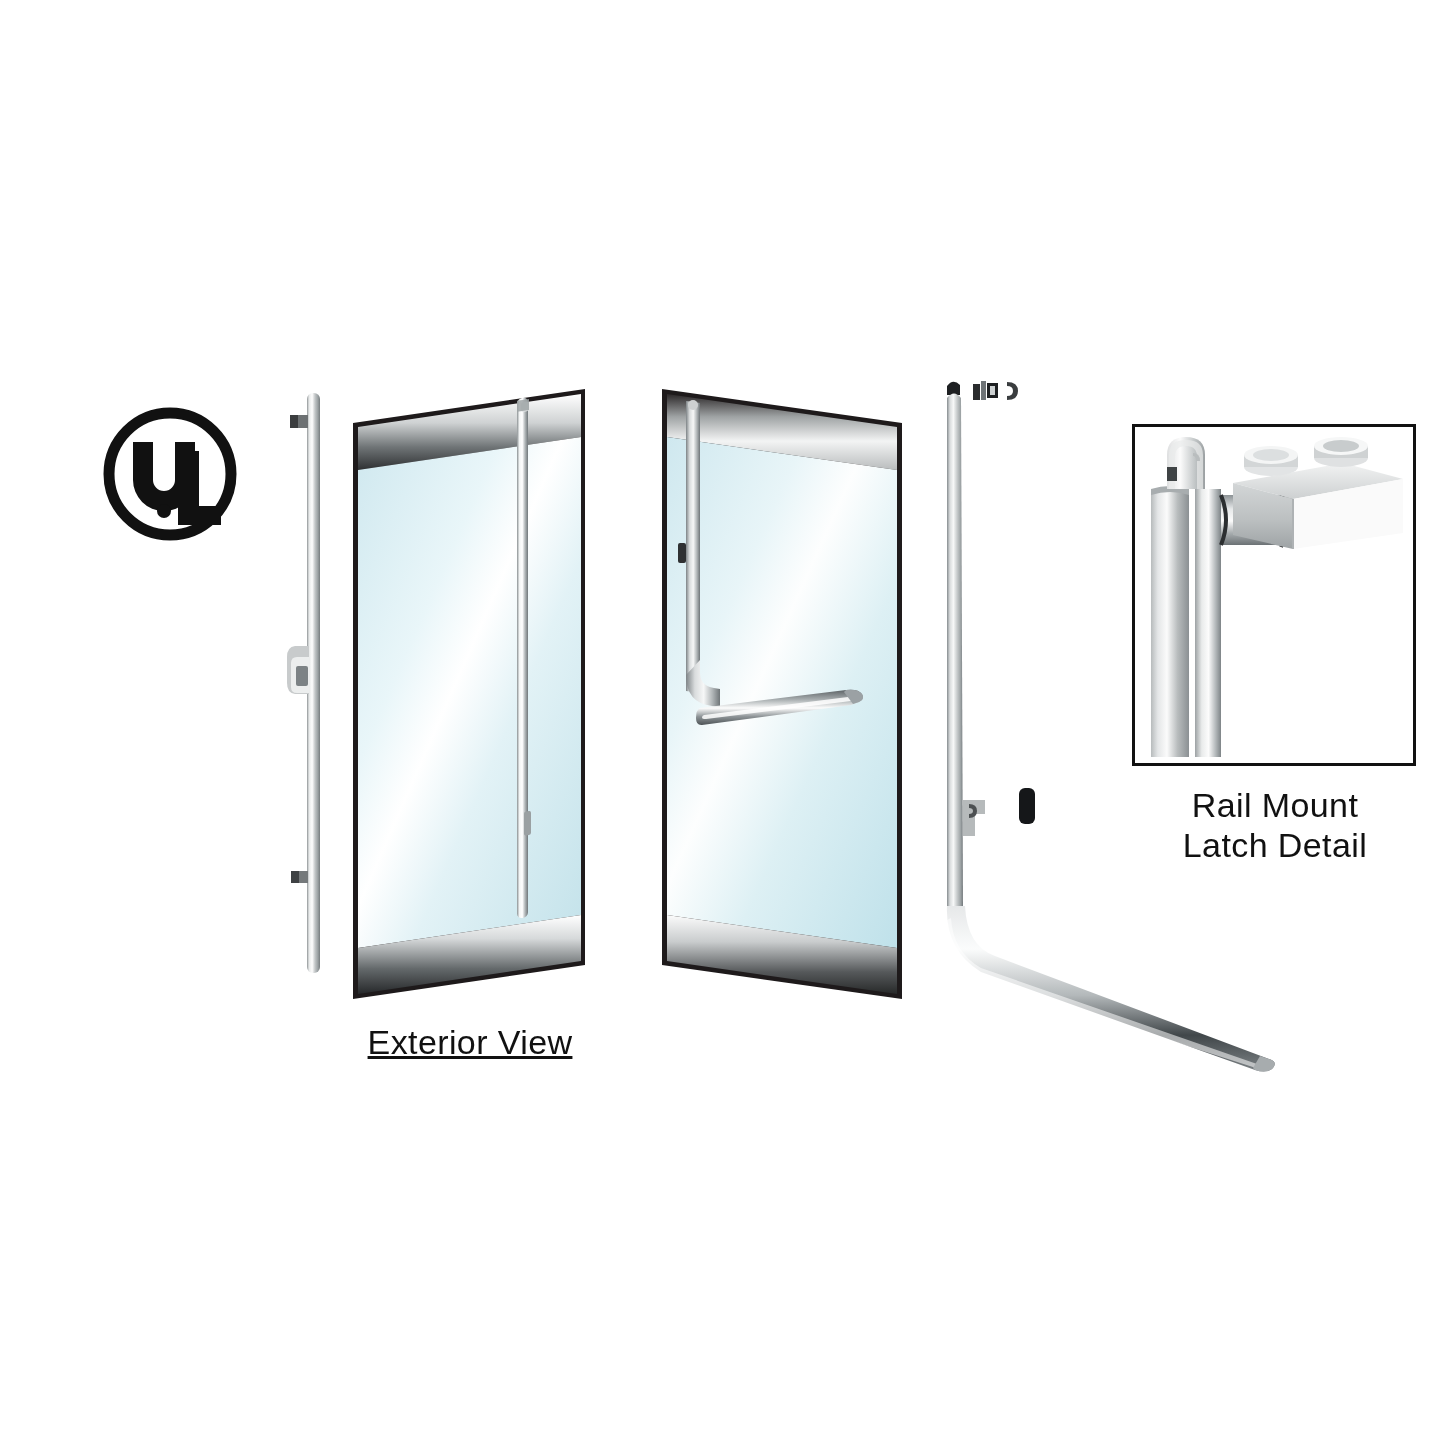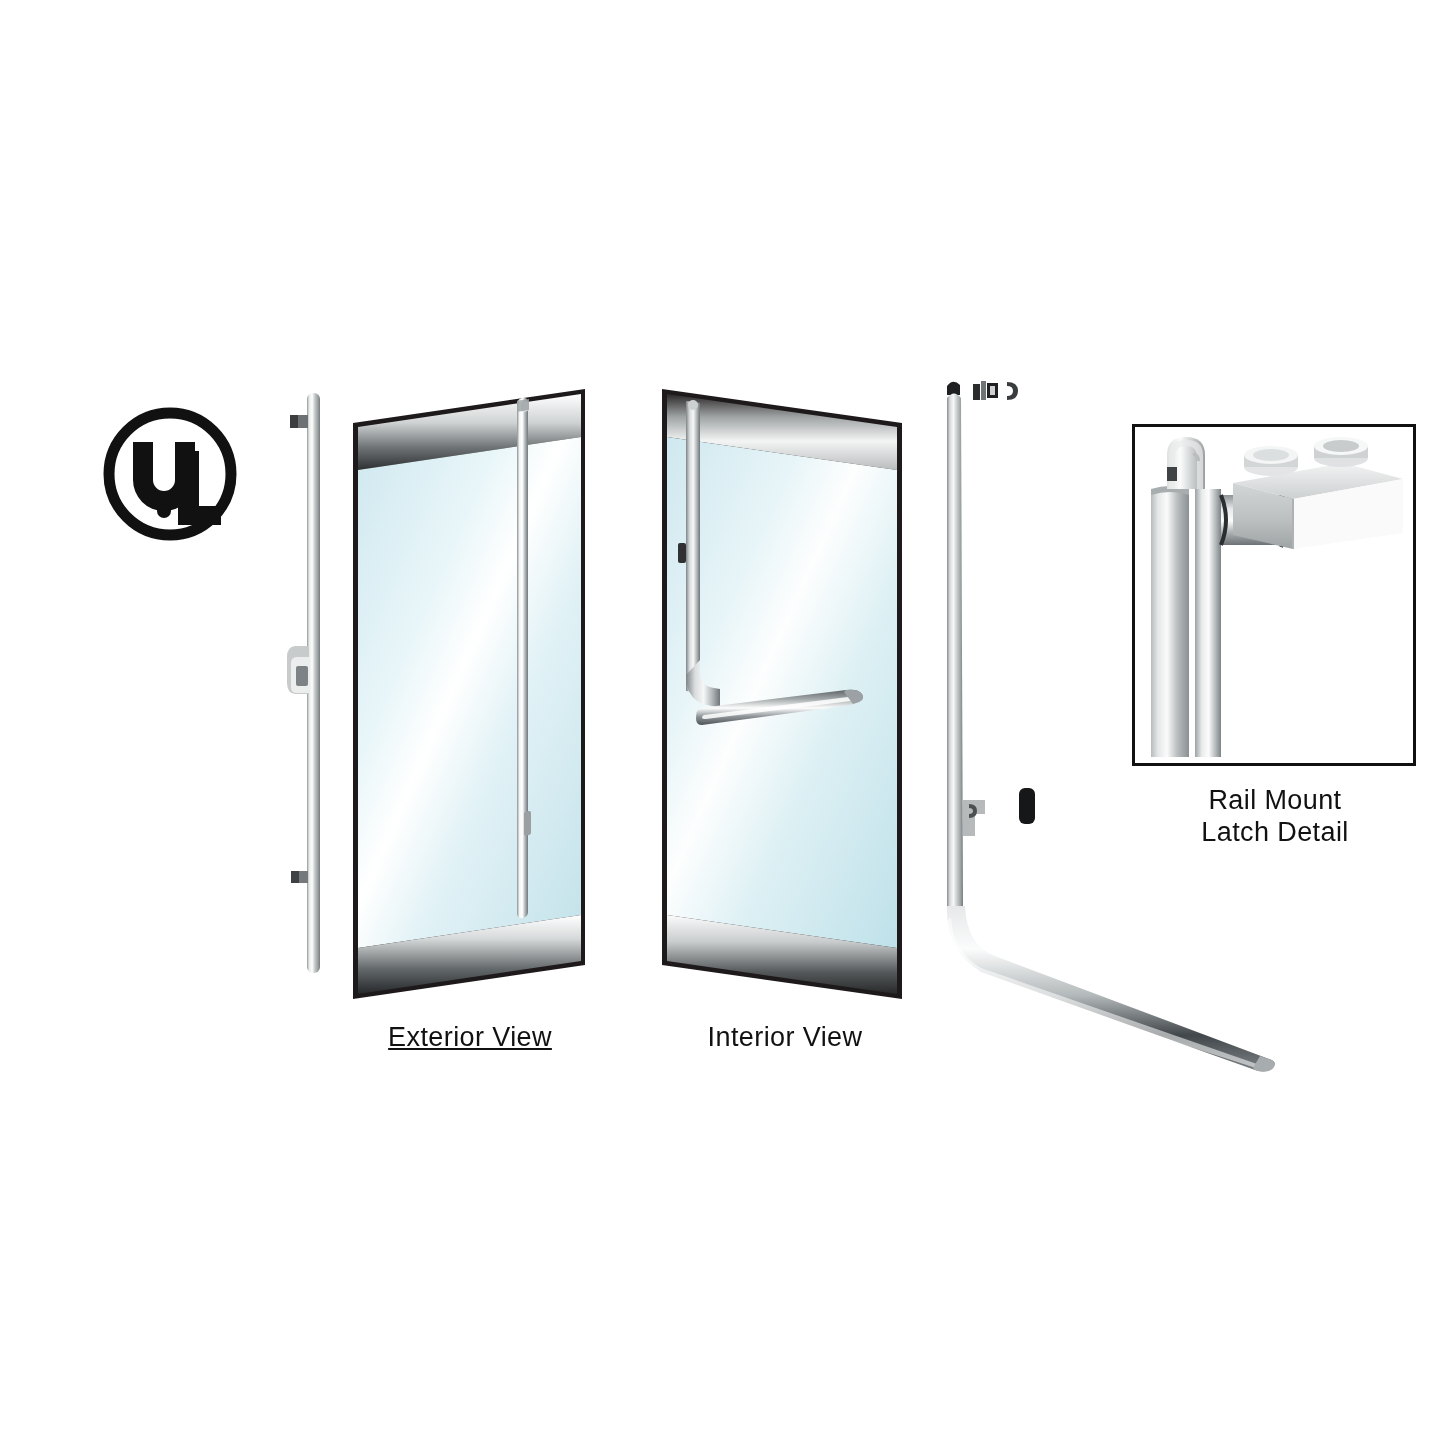"Rail Mount" .caption { font-size: 27px -> 34px }
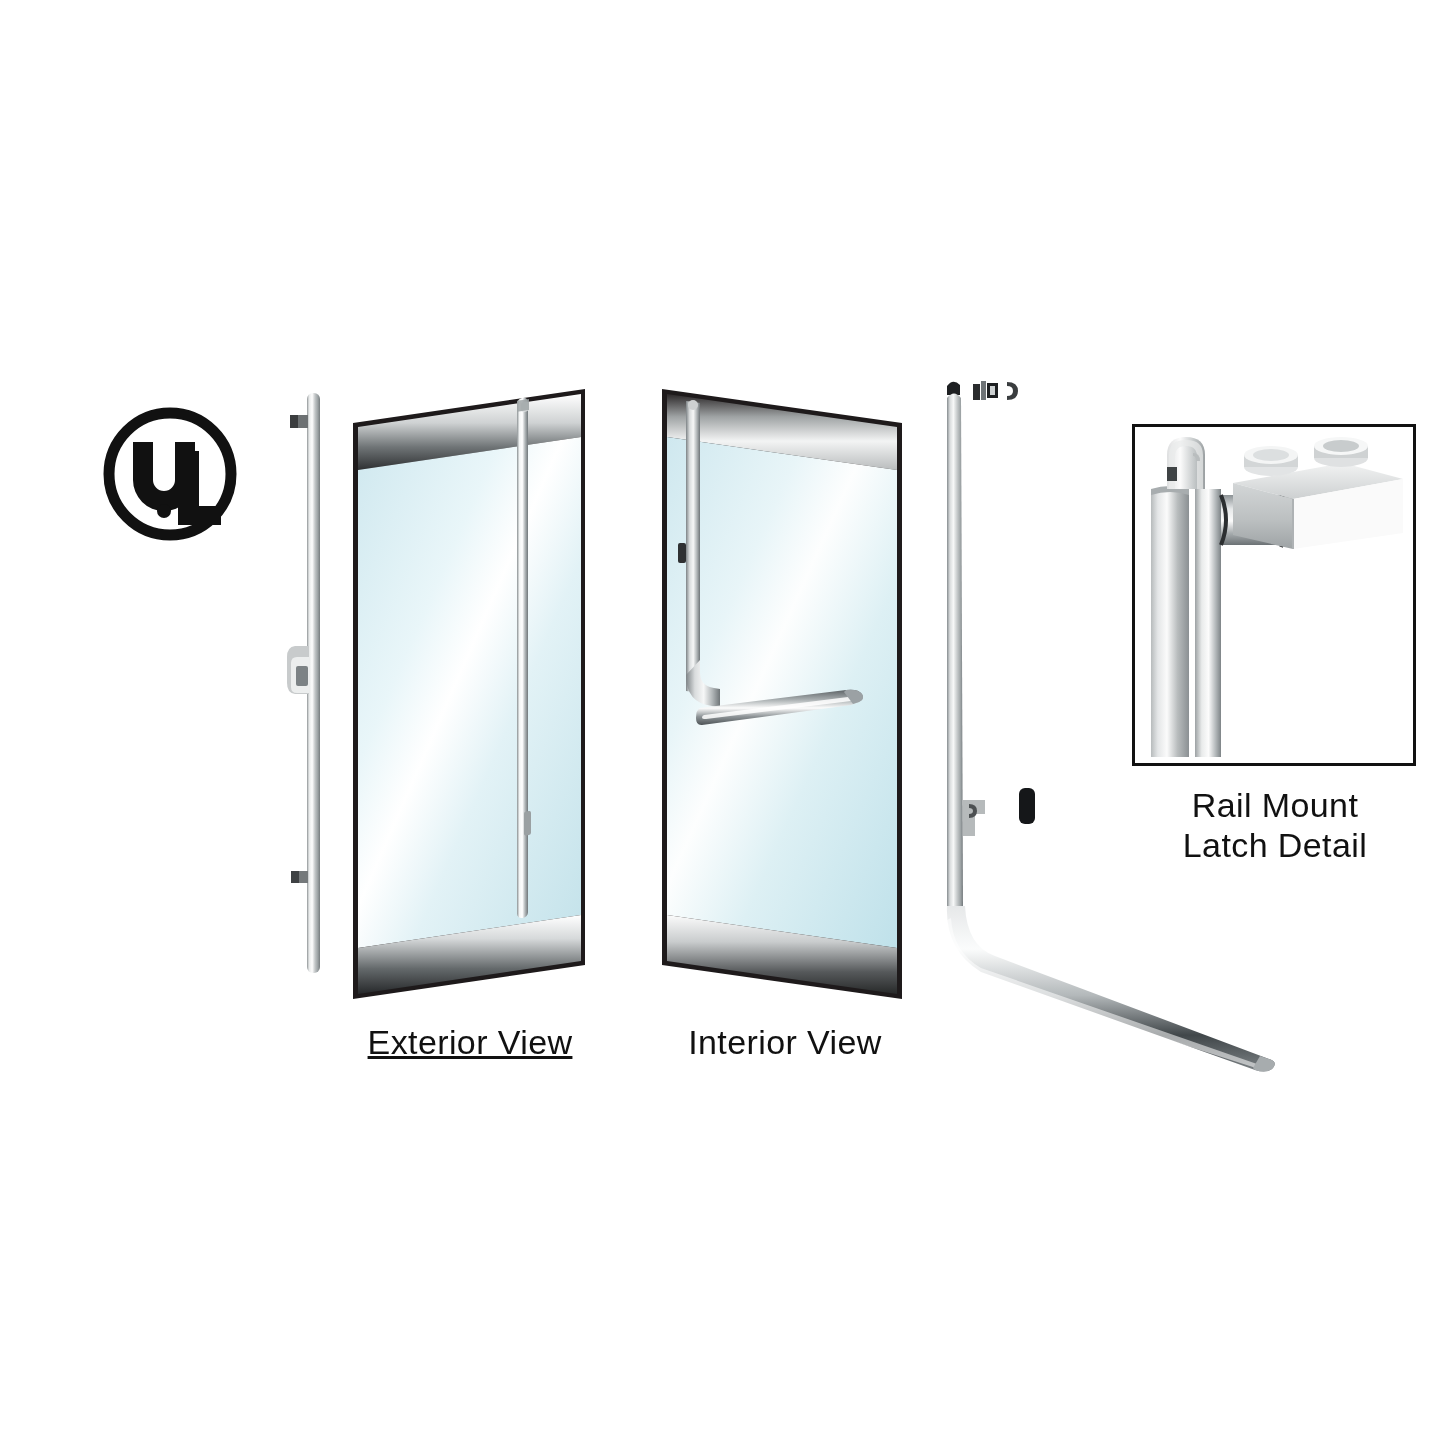"Interior View" div.abs { html: <div>Interior View</div> -> none }
